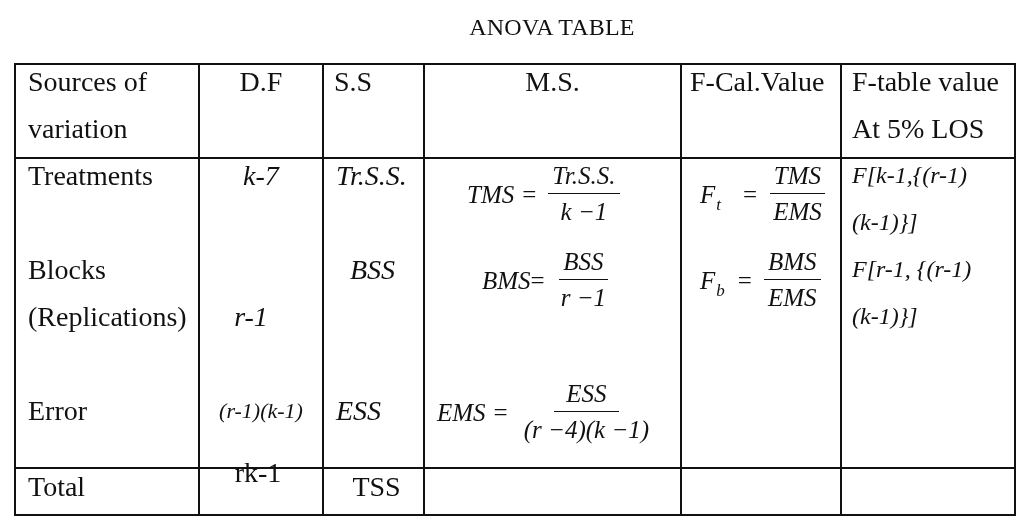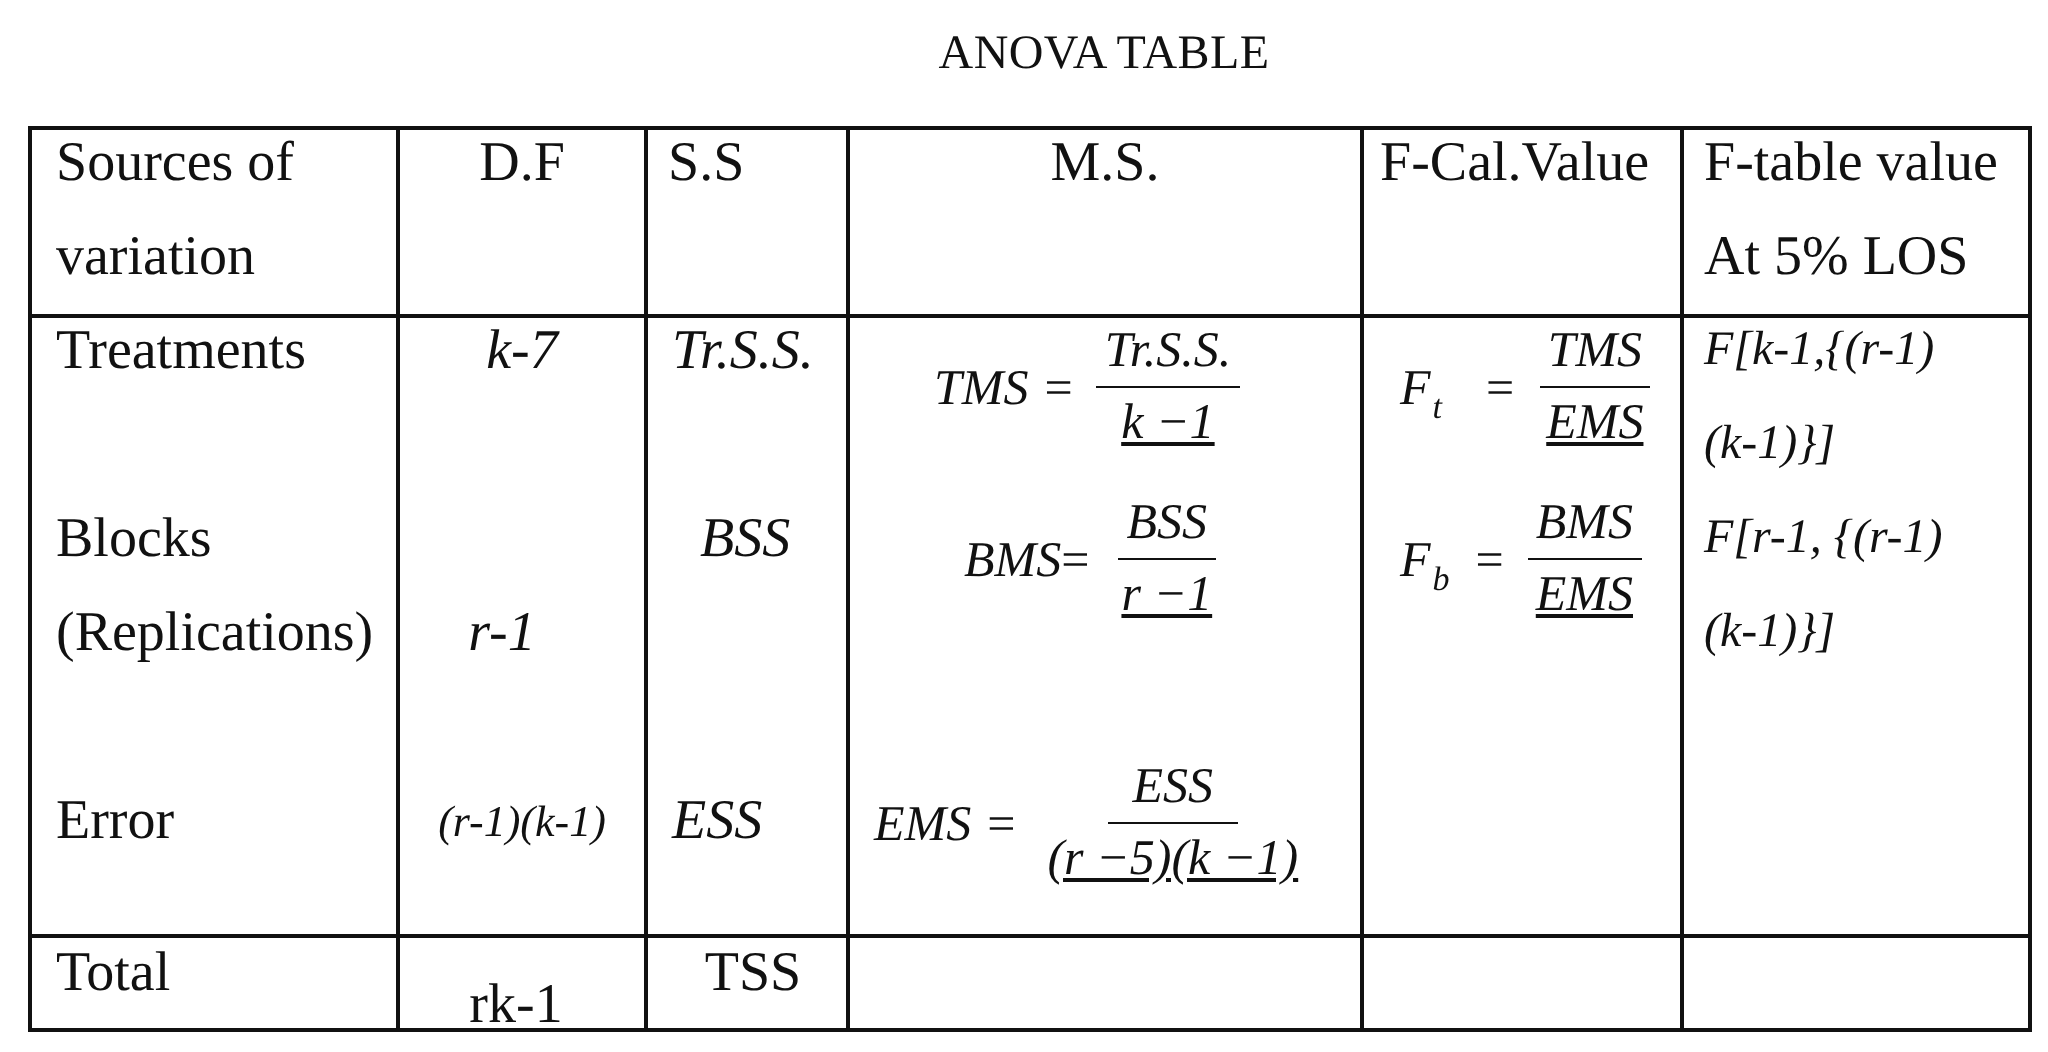"k −1" .frac .den { text-decoration: underline -> none }
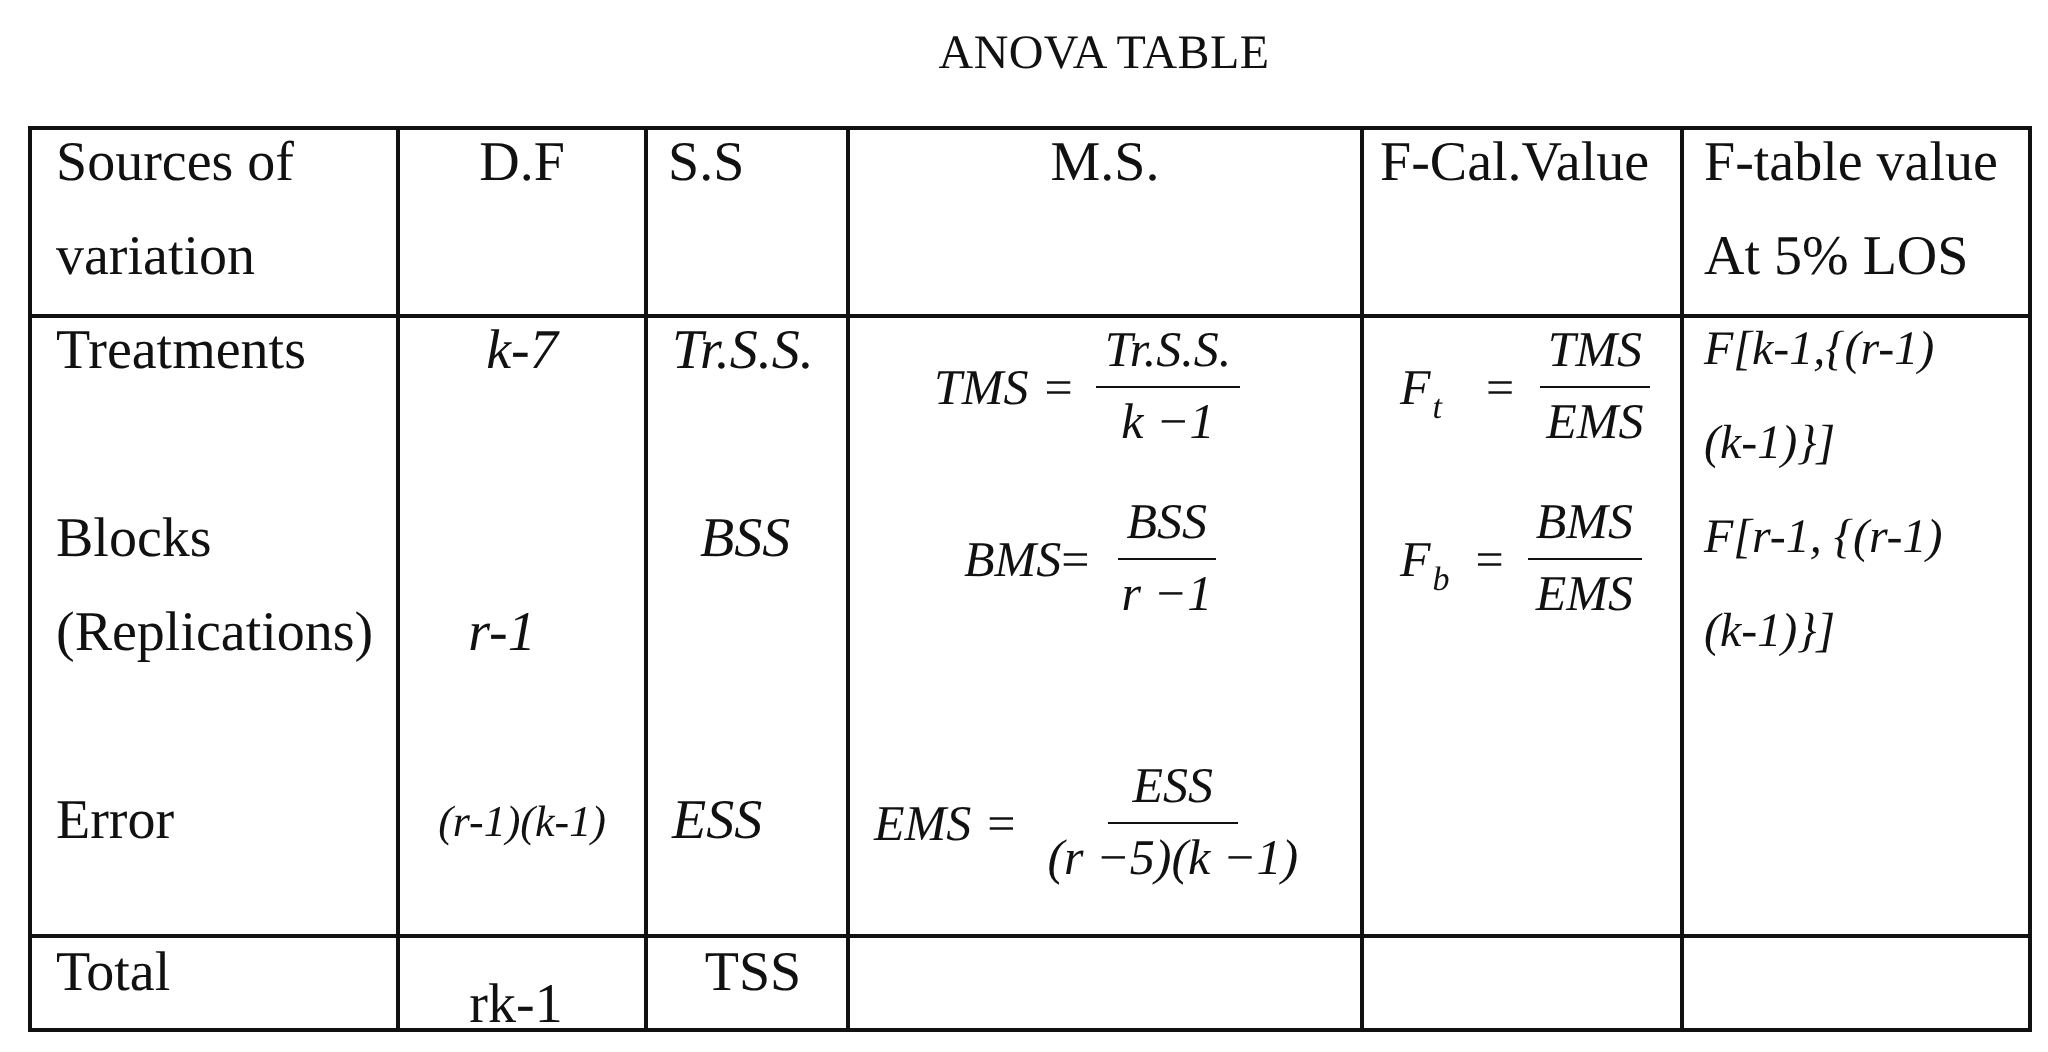"(r −5)(k −1)" span.den { text: 5 -> 4 }
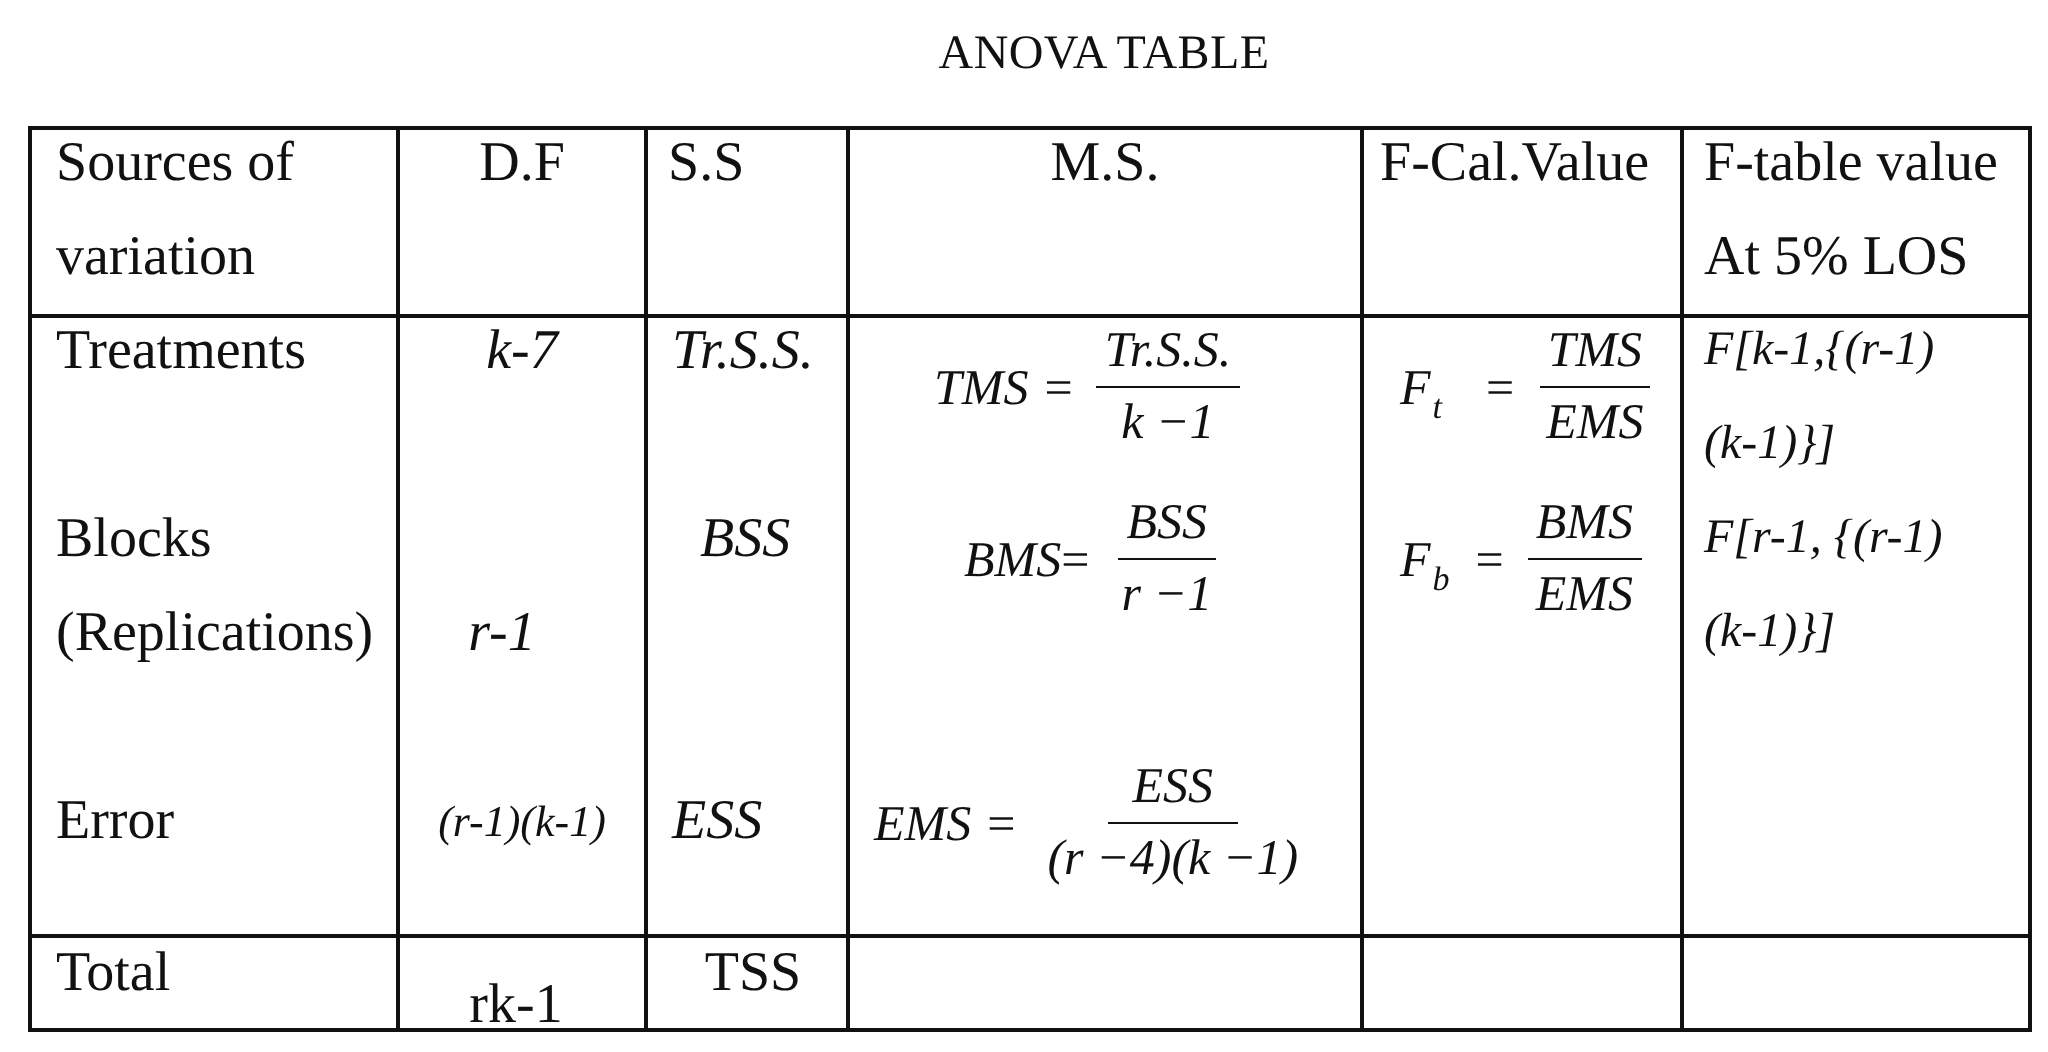"rk-1" div.cell-text { top: 414px -> 384px }
